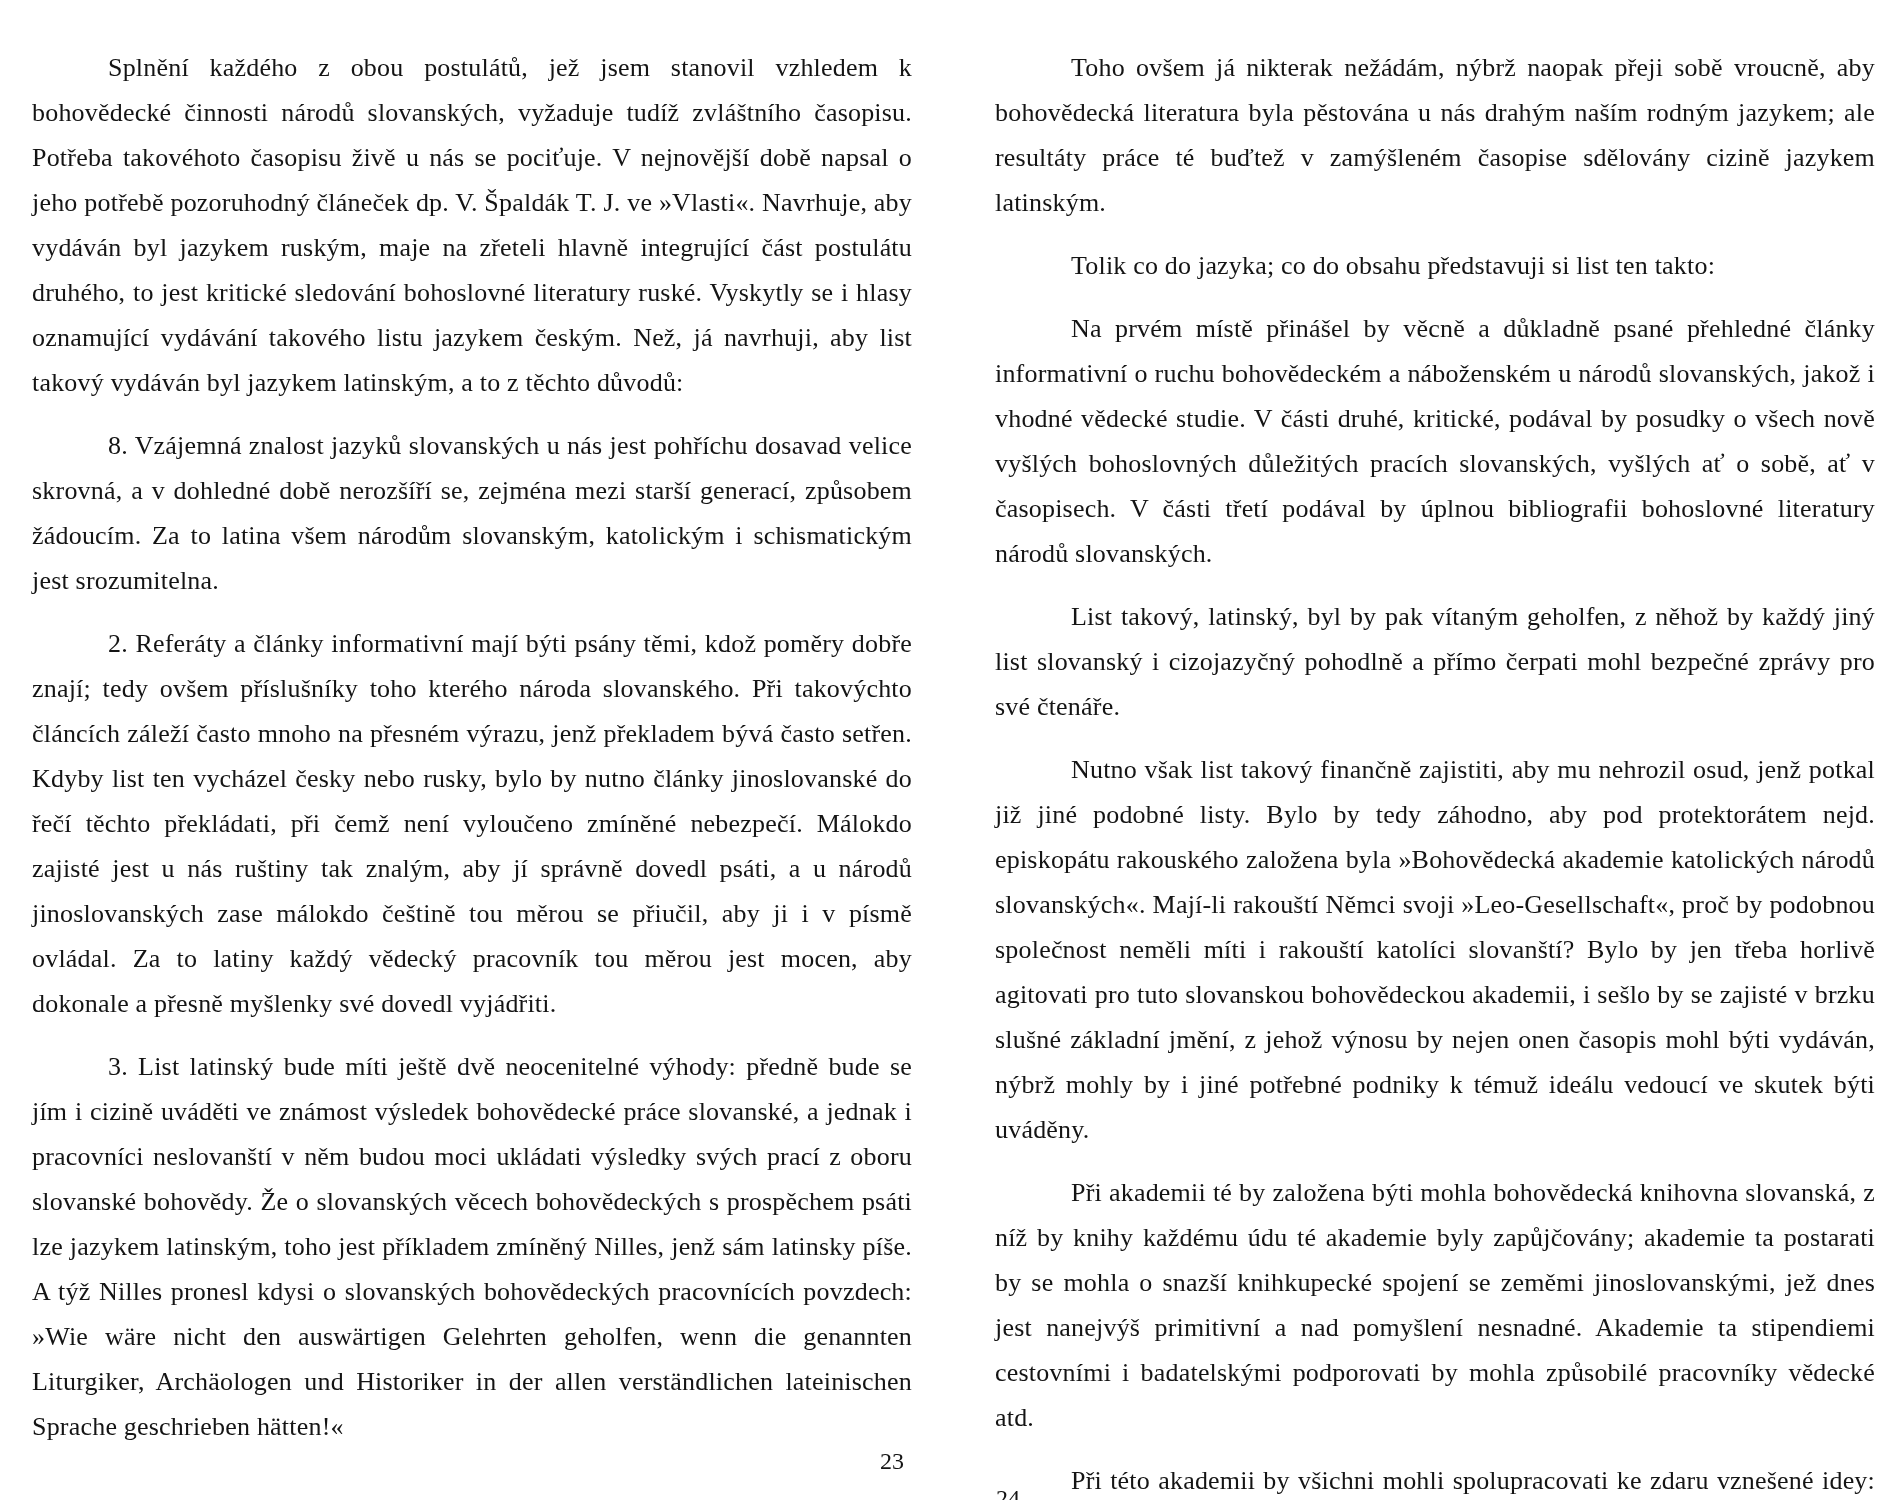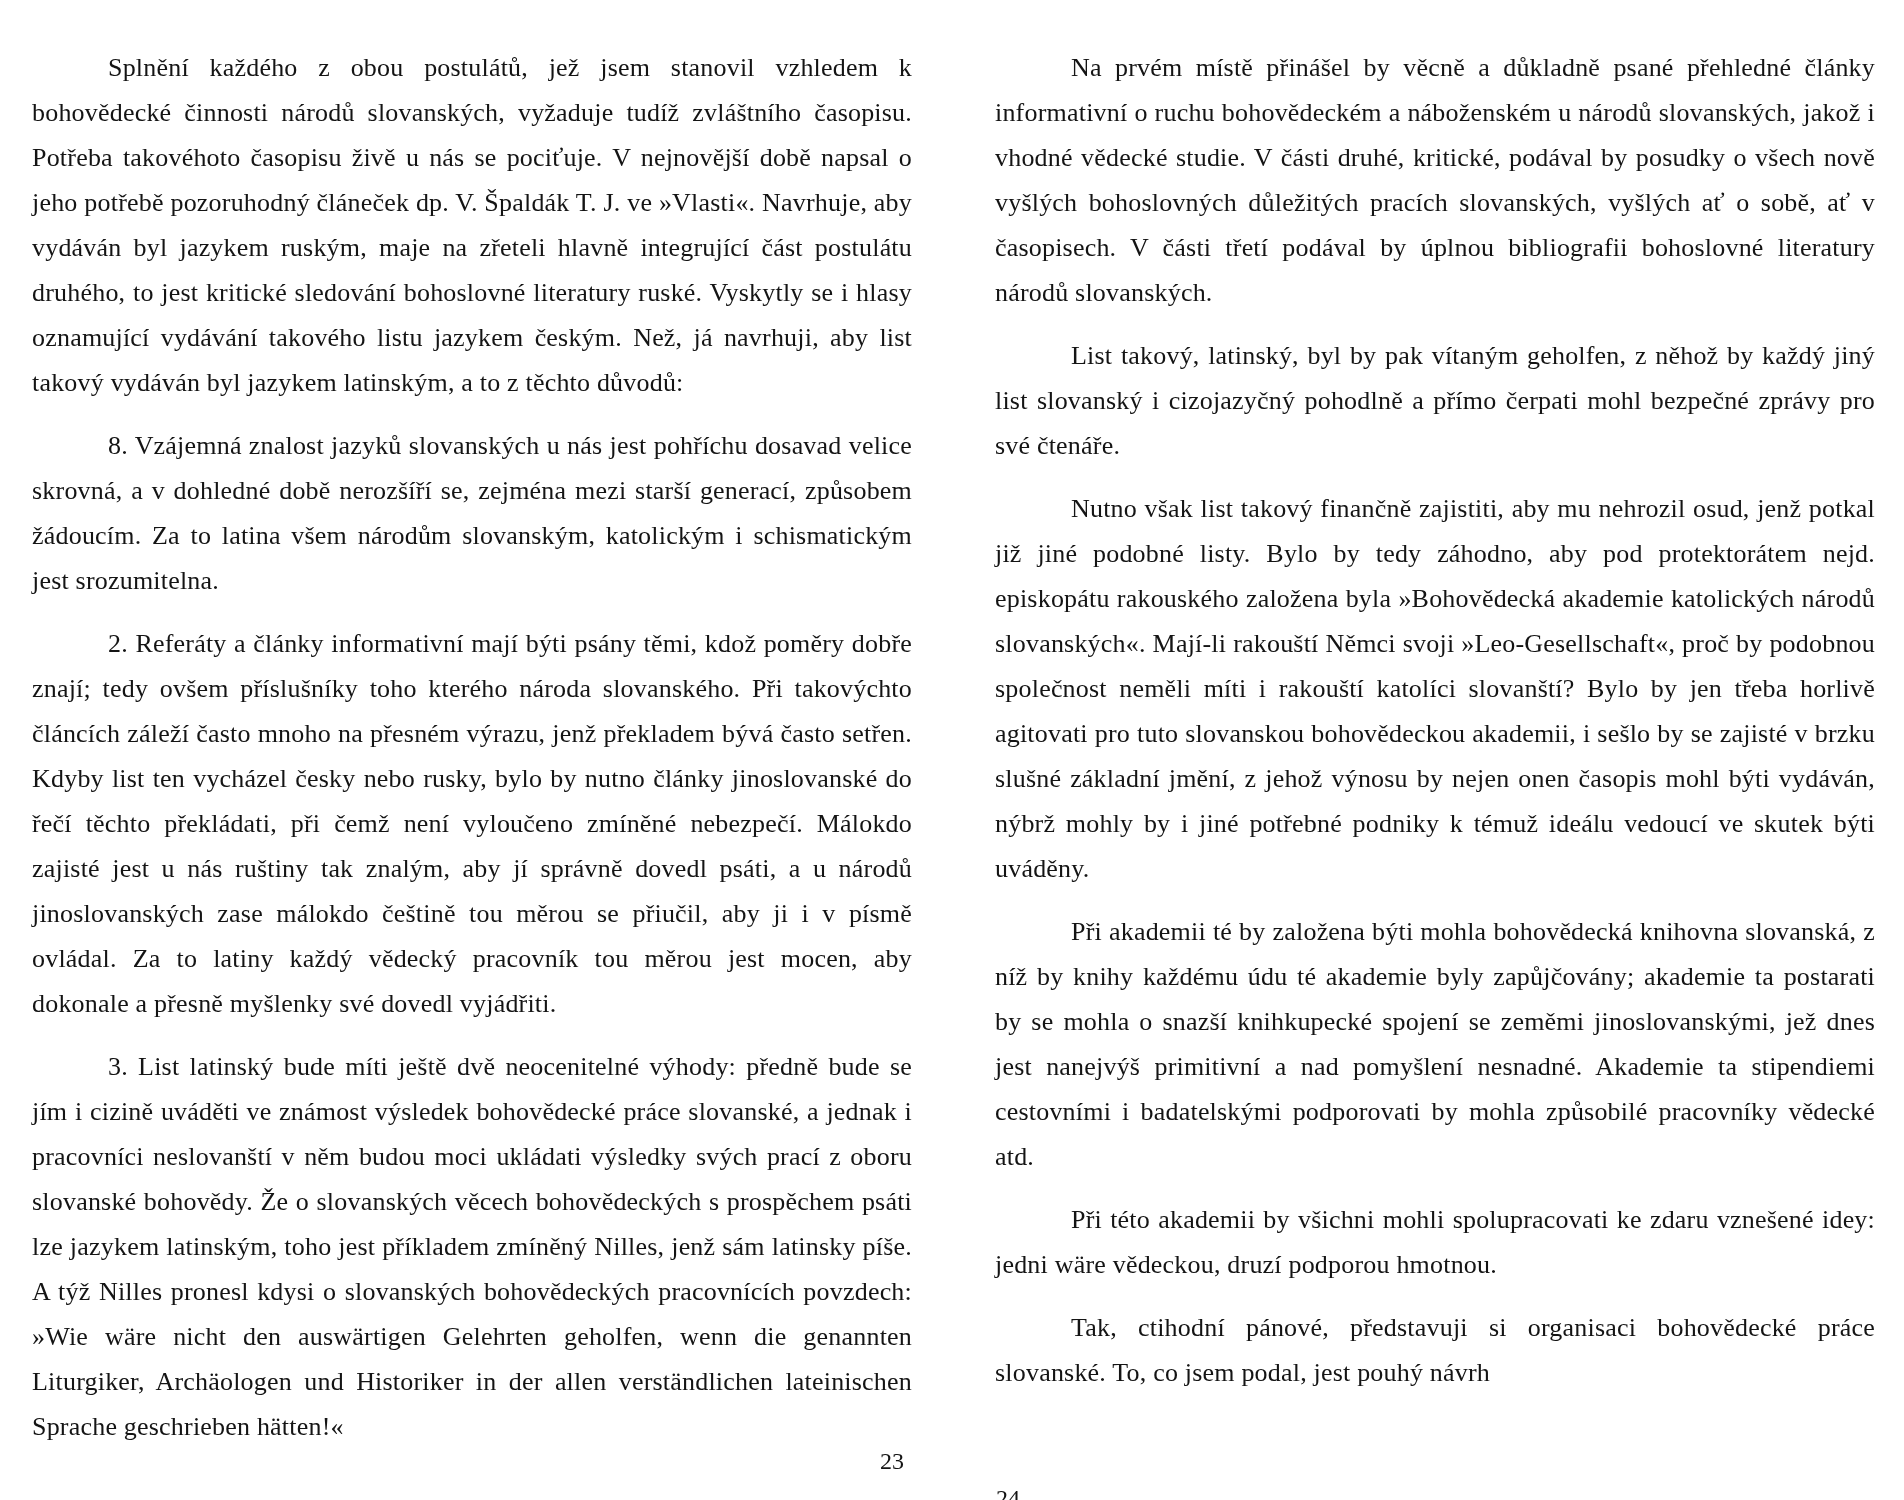"Toho ovšem já nikterak nežádám," p.para { html: none -> <p>Toho ovšem já nikterak nežádám, nýbrž naopak přeji sobě vroucně, aby bohovědecká literatura byla pěstována u nás drahým naším rodným jazykem; ale resultáty práce té buďtež v zamýšleném časopise sdělovány cizině jazykem latinským.</p> }
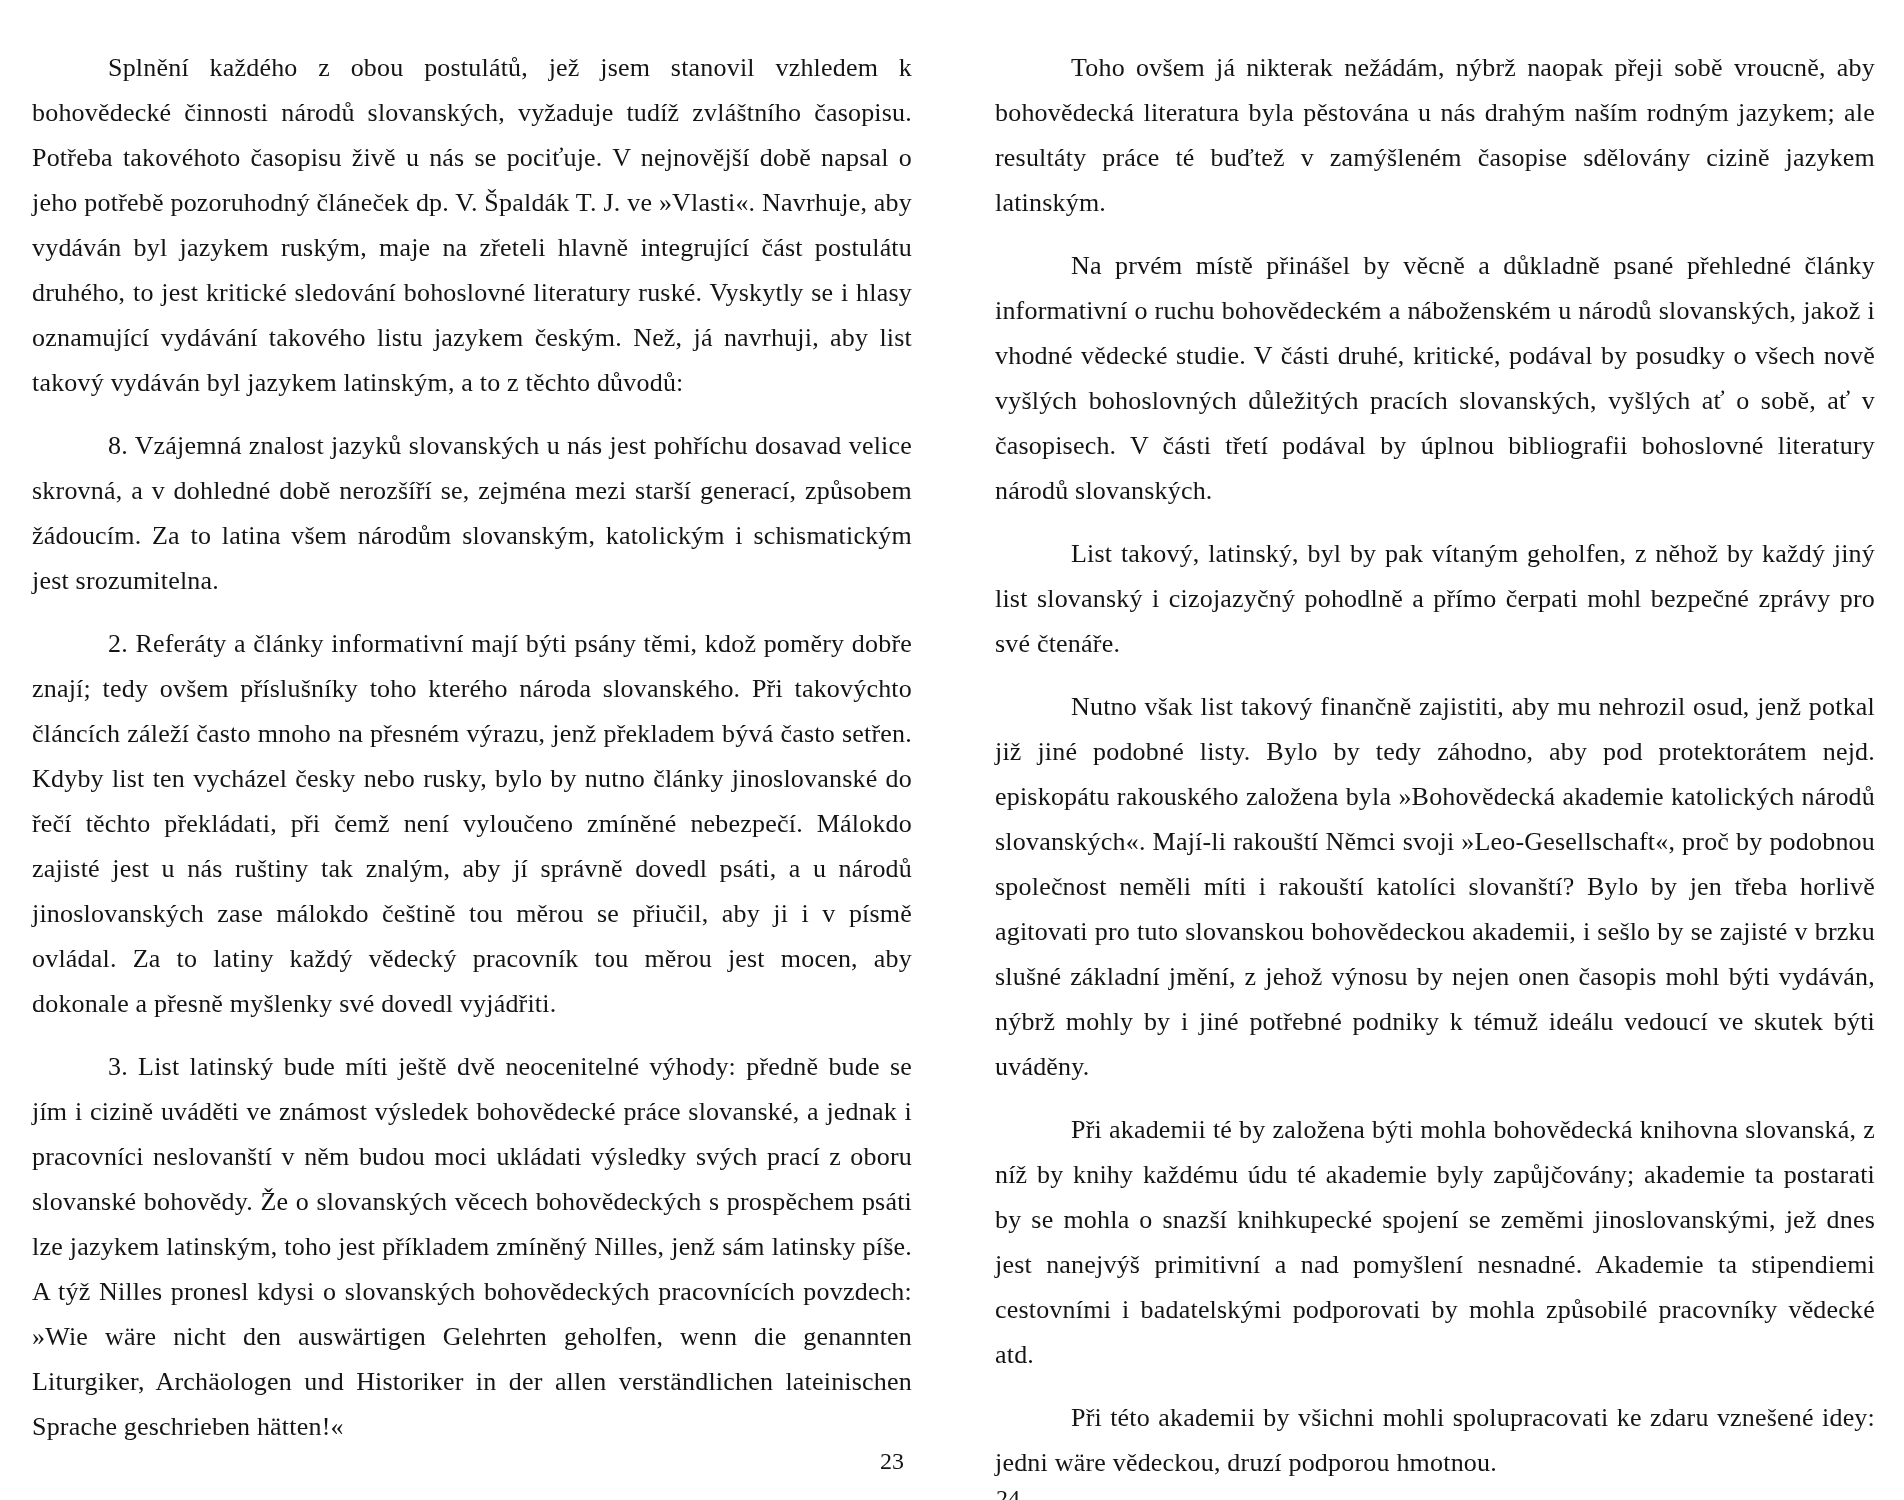"Tolik co do jazyka; co" p.para { html: none -> <p>Tolik co do jazyka; co do obsahu představuji si list ten takto:</p> }
